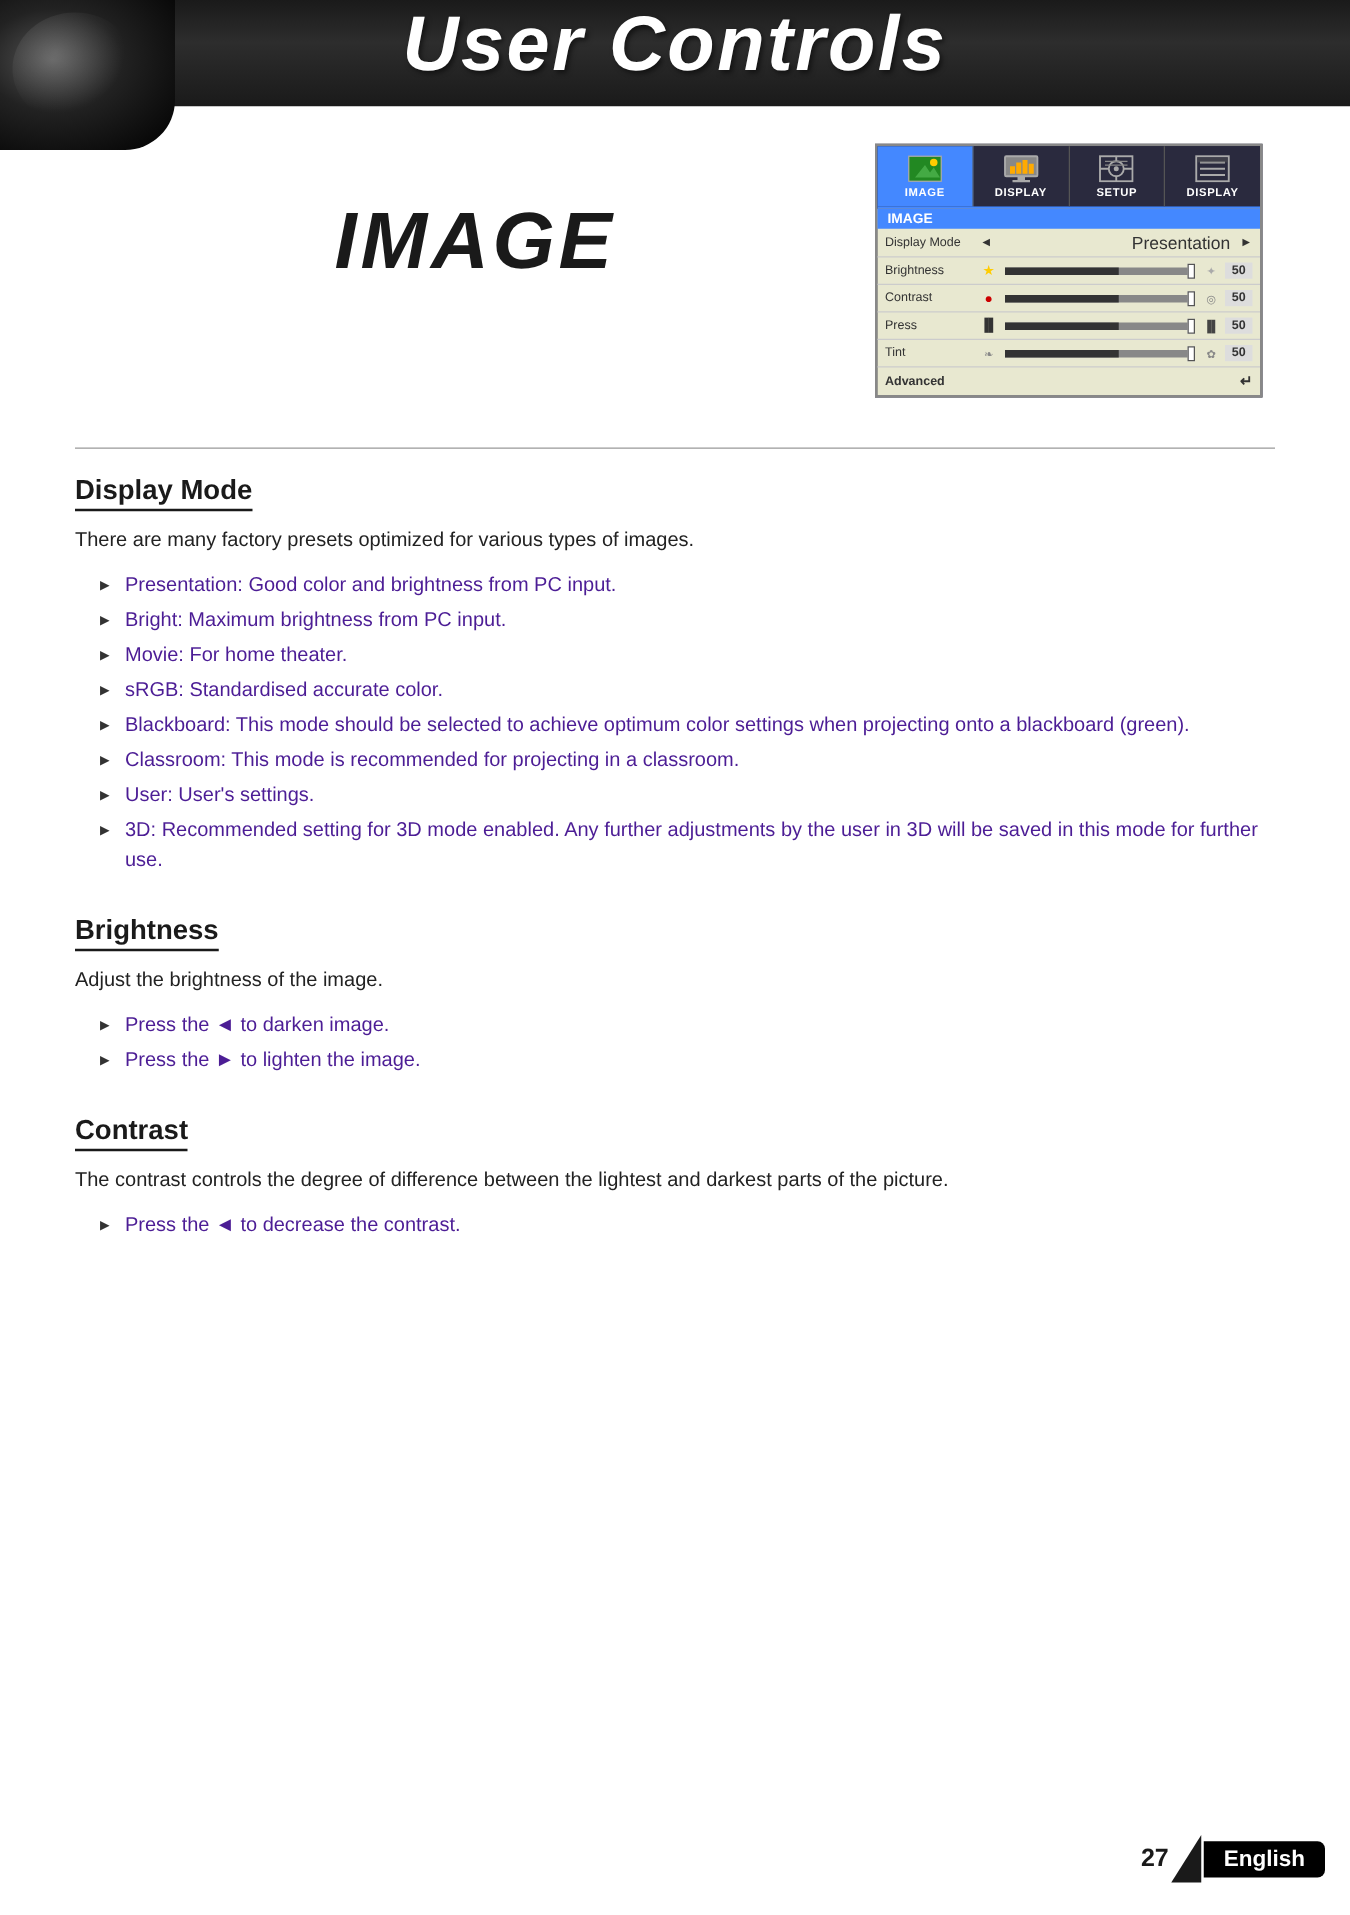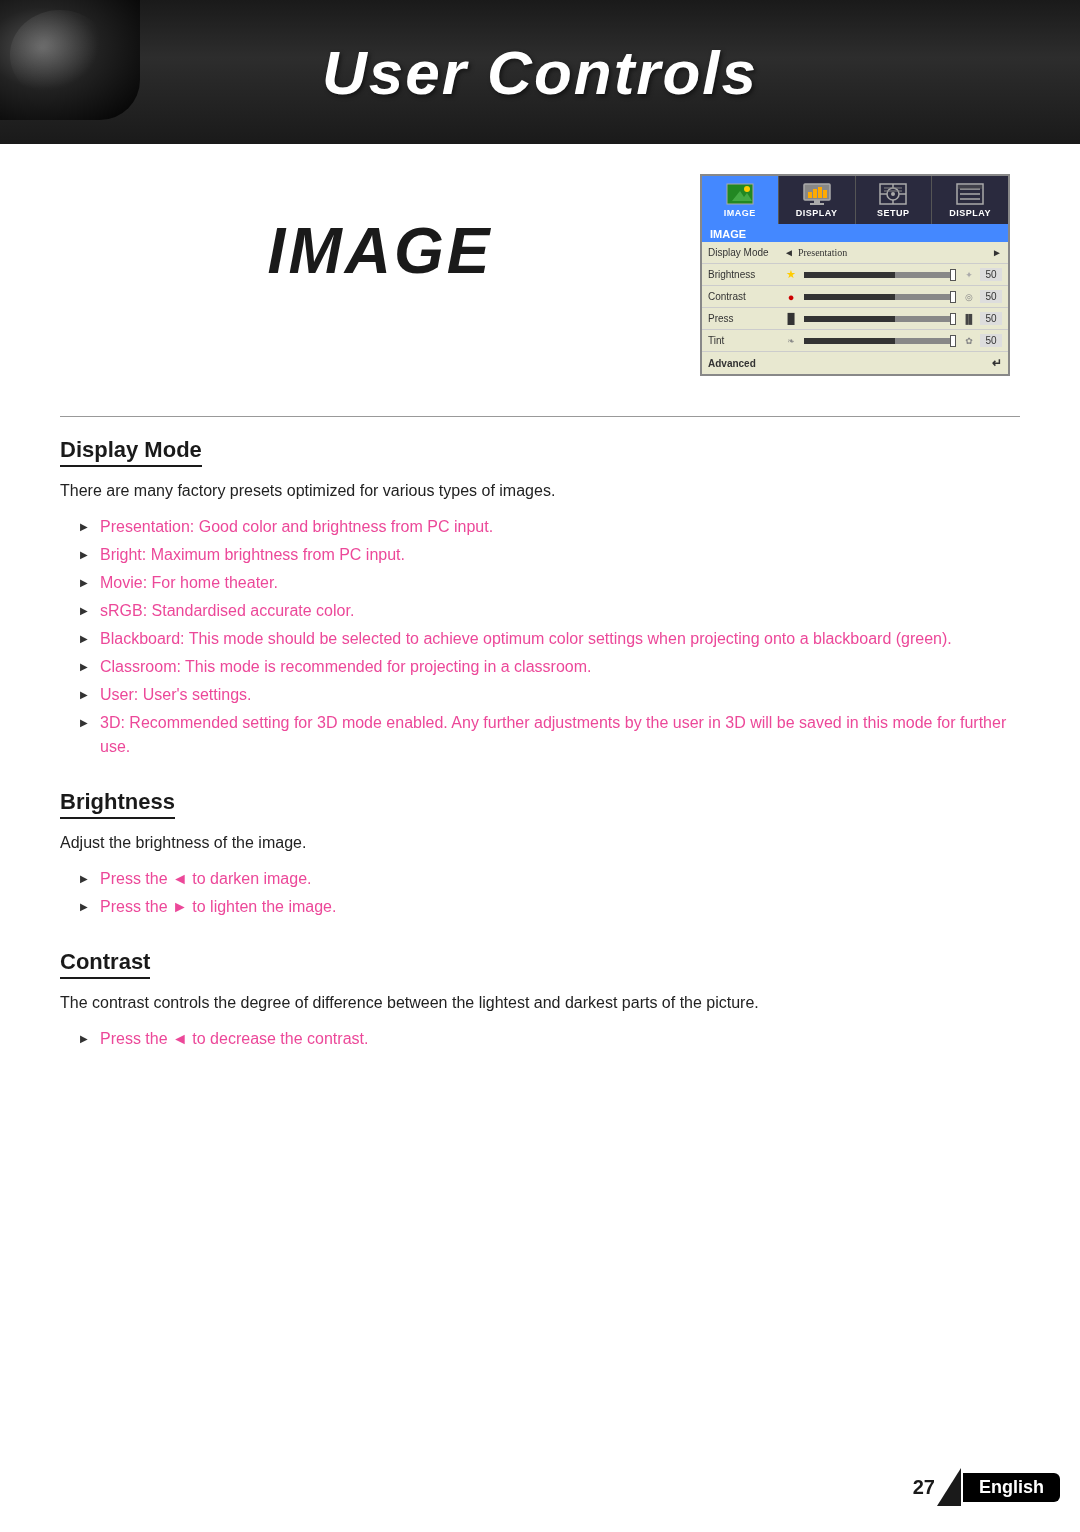"User Controls" .header { align-items: center -> none; height: 144px -> 85px }
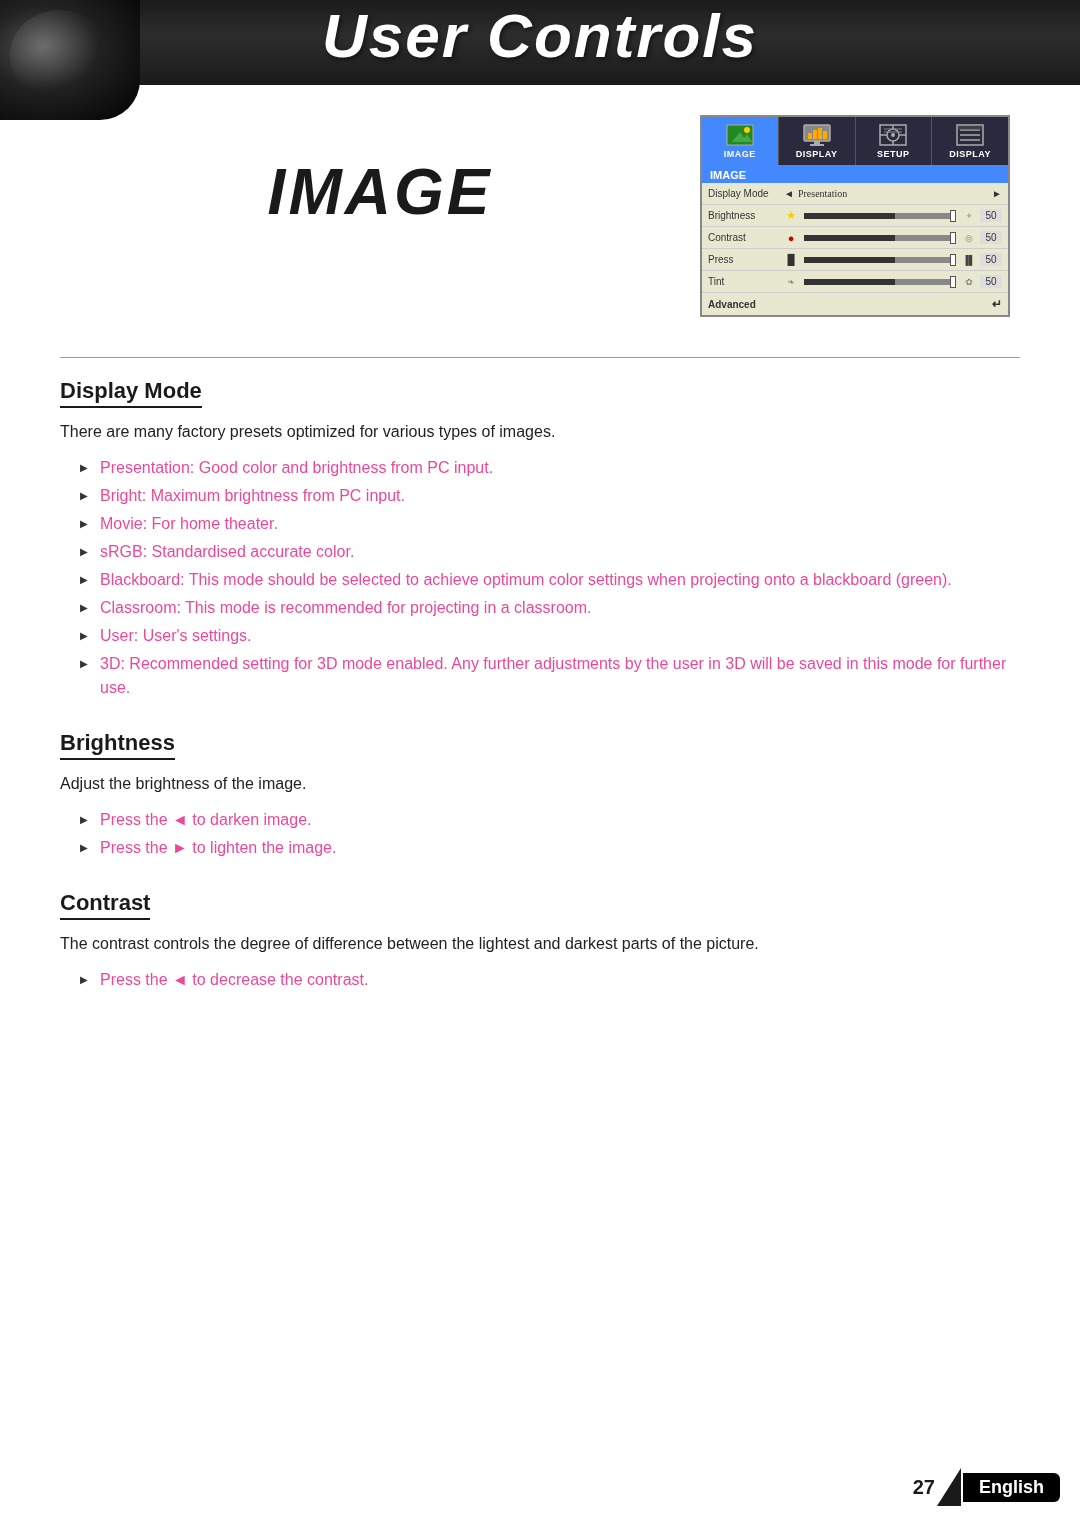"Presentation" .osd-row-presentation { font-family: Liberation Serif, serif -> none; font-size: 10px -> 14px; text-align: left -> right }
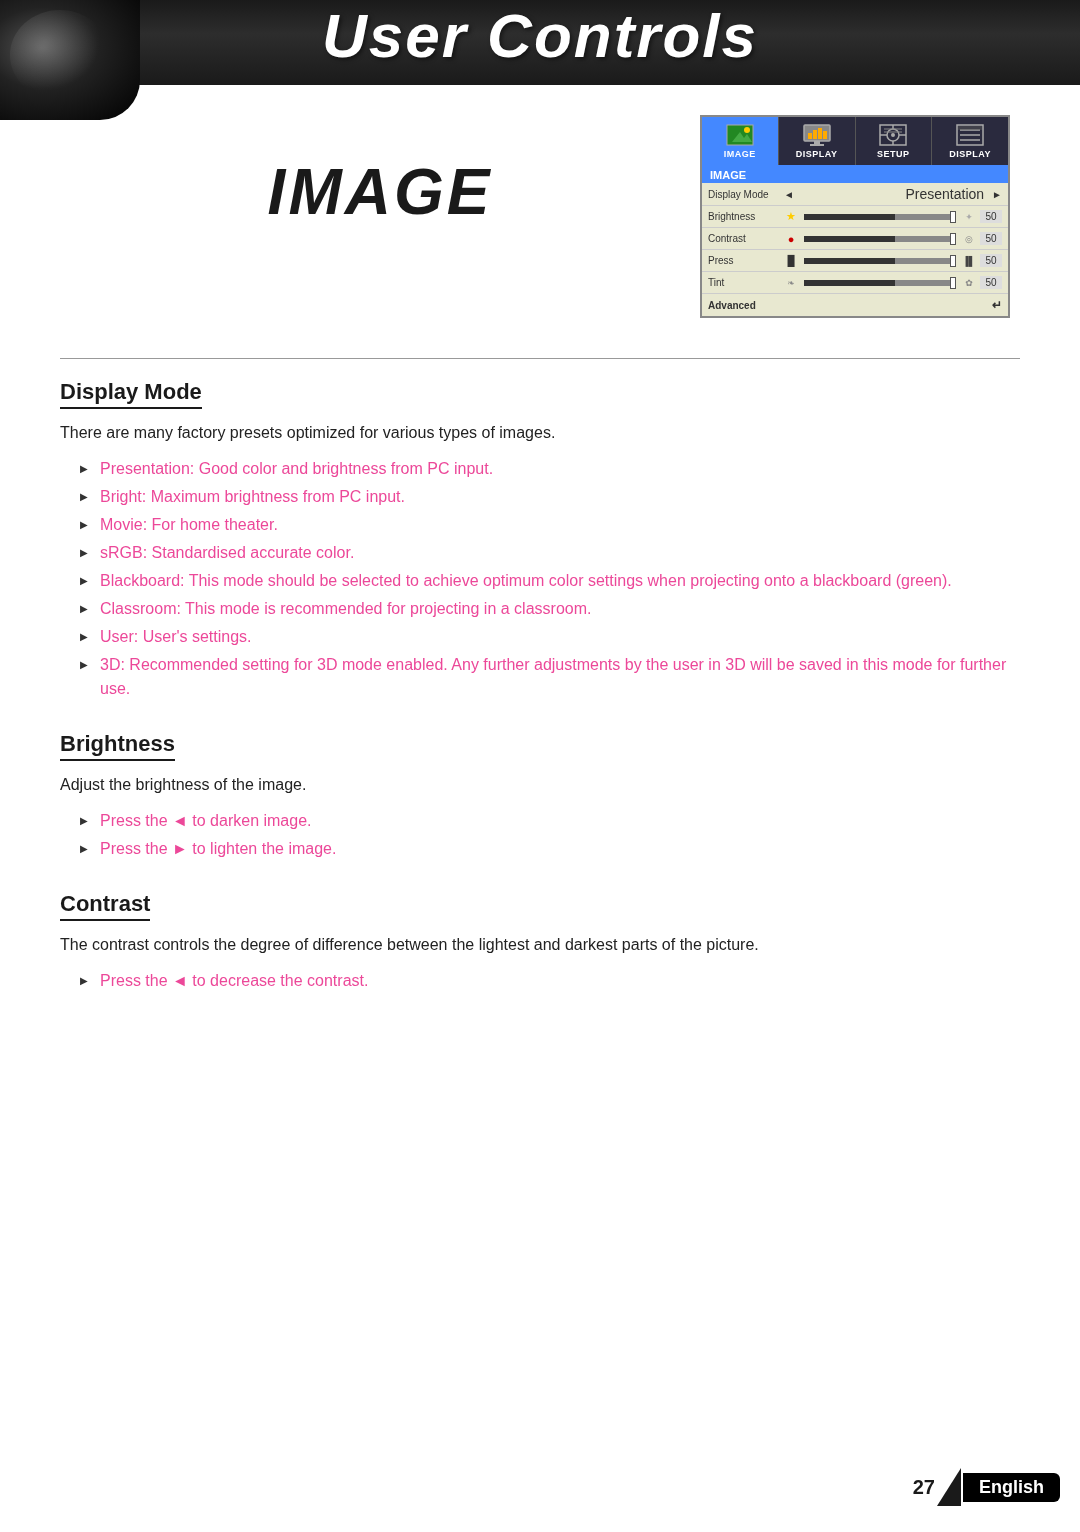"50" .osd-value { font-weight: none -> bold }
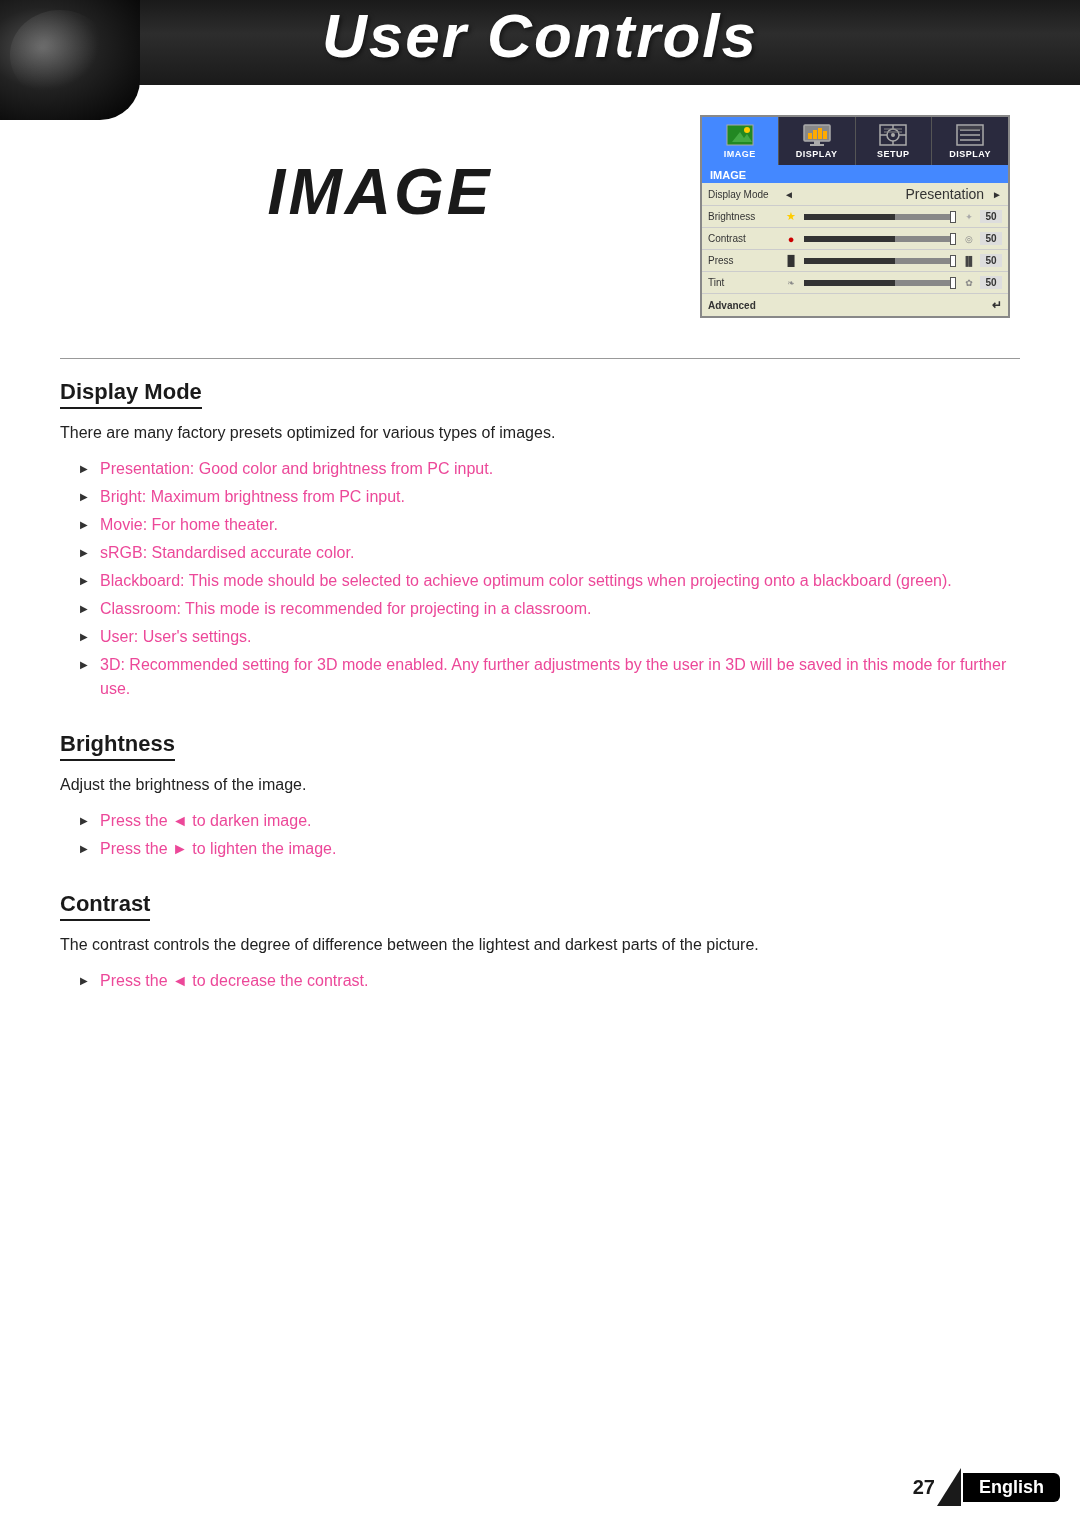"Presentation: Good color and brightness" .bullet-list li { color: #ec4899 -> #4c1d95 }
